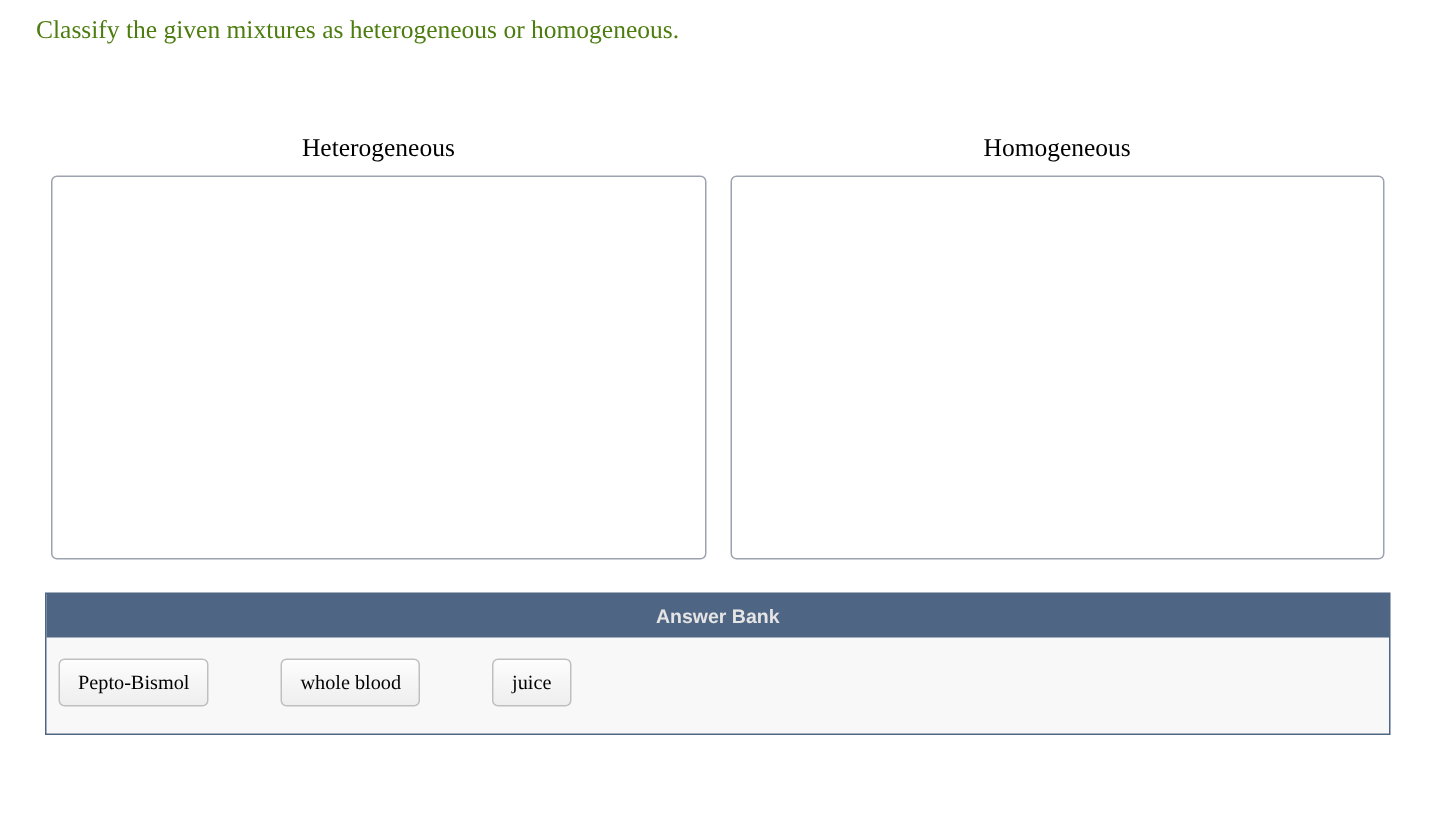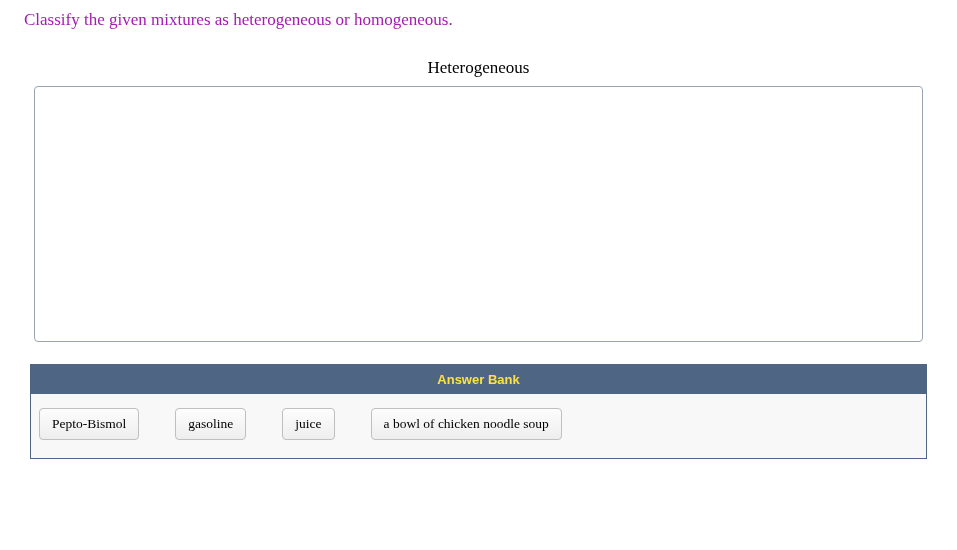"Classify the given mixtures as" .question { color: #a21caf -> #4d7c0f }
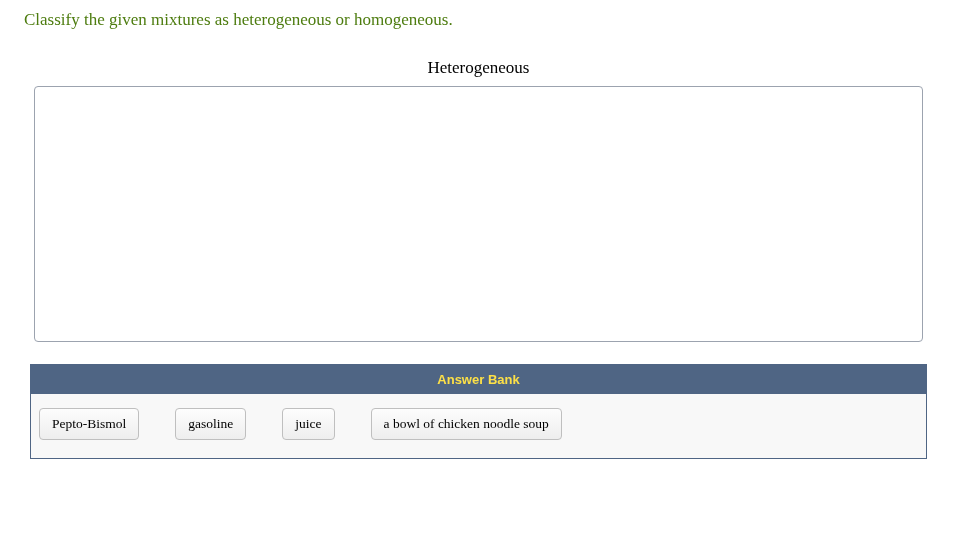"Heterogeneous" .zone-title { margin-top: none -> 31px }
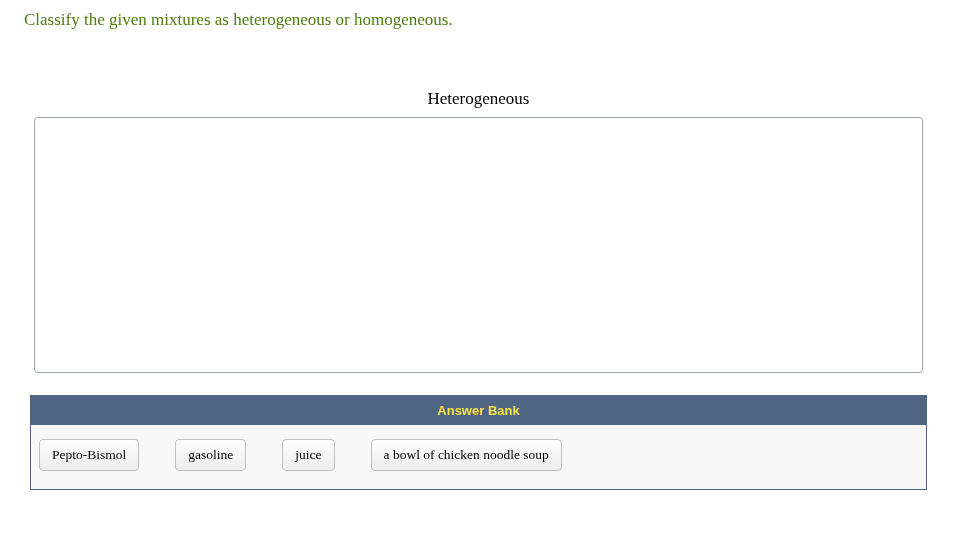"Homogeneous" div.zone-col { html: none -> <div> <div>Homogeneous</div> <div></div> </div> }
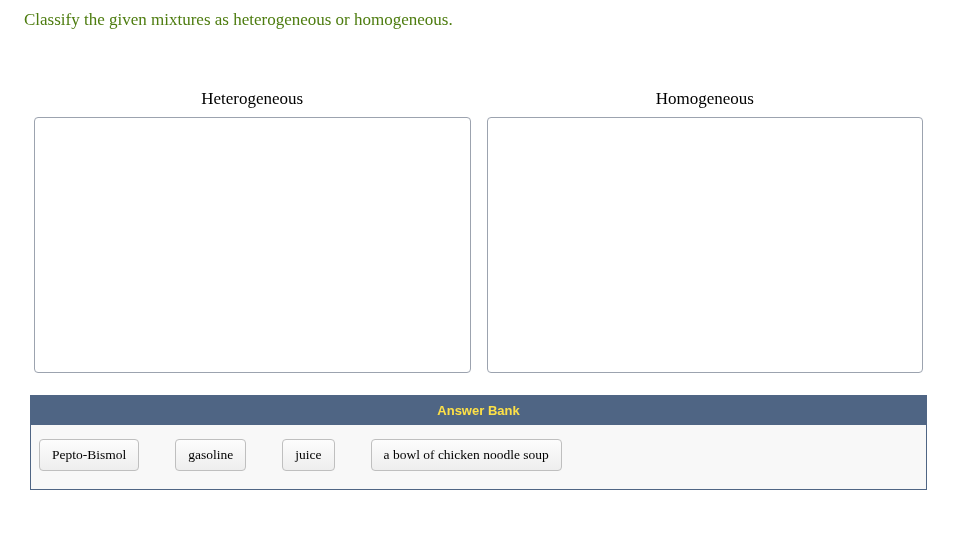"Answer Bank" .answer-bank-header { color: #fde047 -> #e5e5e5 }
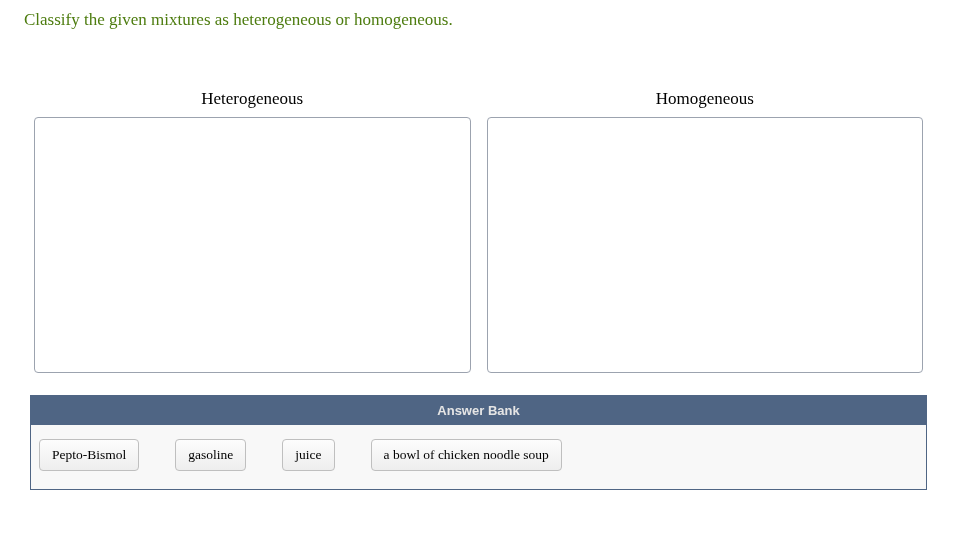"Pepto-Bismol" .answer-bank-body { gap: 22px 36px -> 22px 48px }
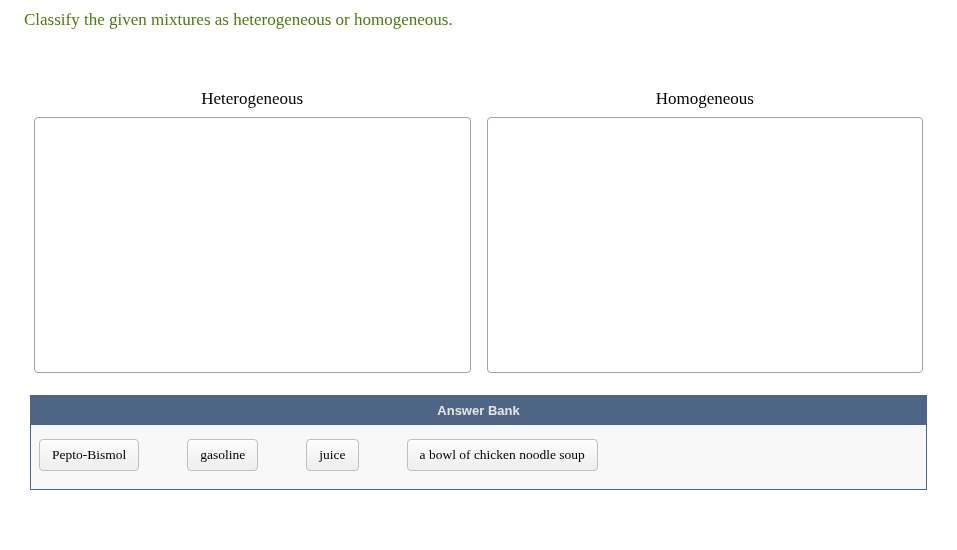"whole blood" span.chip { html: none -> <span>whole blood</span> }
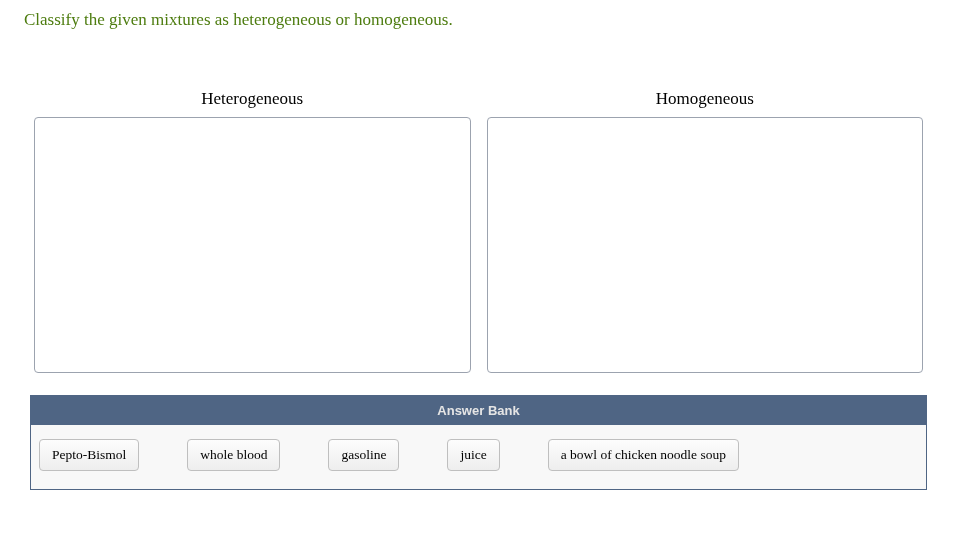"gasoline" span.chip { html: <span>gasoline</span> -> none }
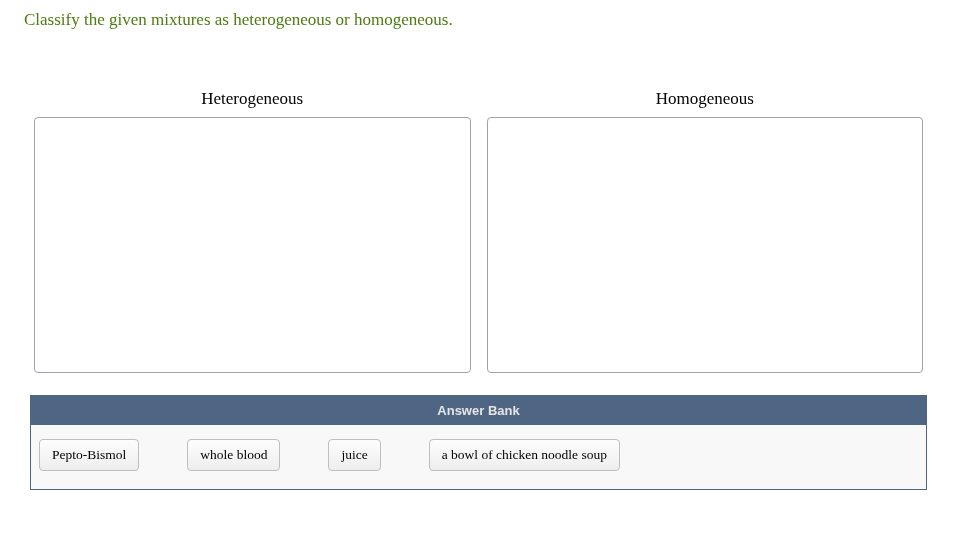"a bowl of chicken noodle" span.chip { html: <span>a bowl of chicken noodle soup</span> -> none }
